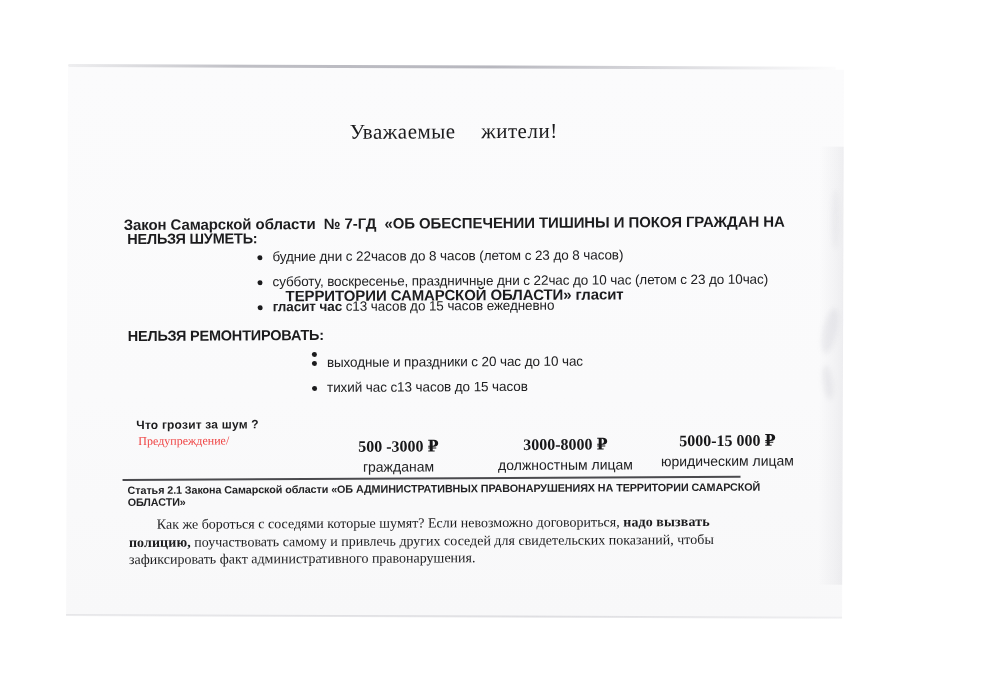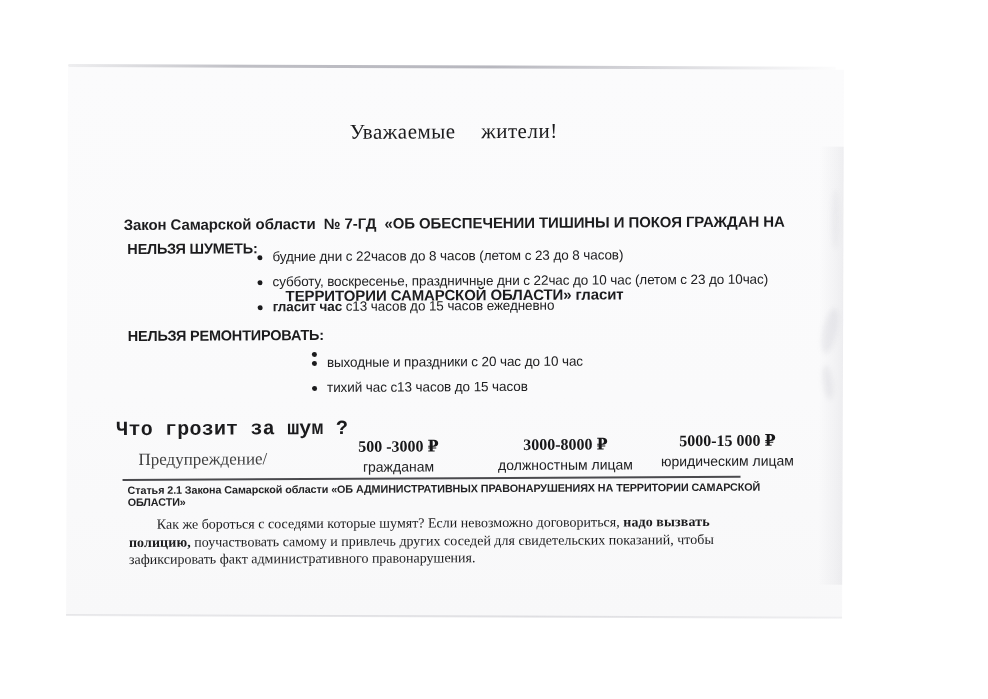"НЕЛЬЗЯ ШУМЕТЬ:" .h-noise { top: 224px -> 214px }
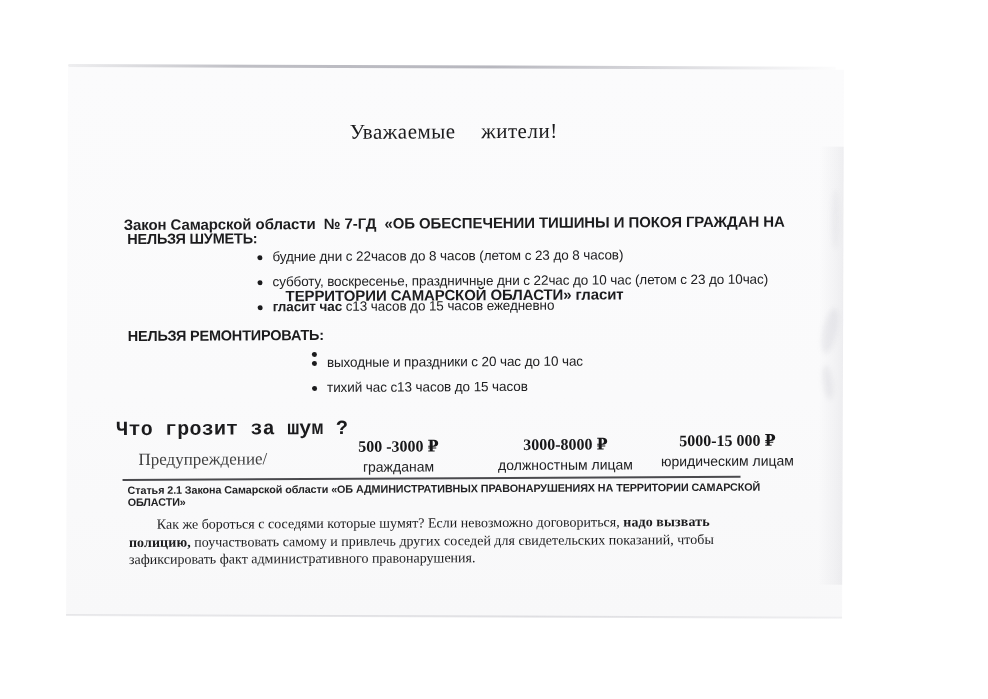"Что грозит за шум ?" .h-fines { font-family: Liberation Mono, monospace -> Liberation Sans, sans-serif; font-size: 20px -> 12px; left: 116px -> 136px }
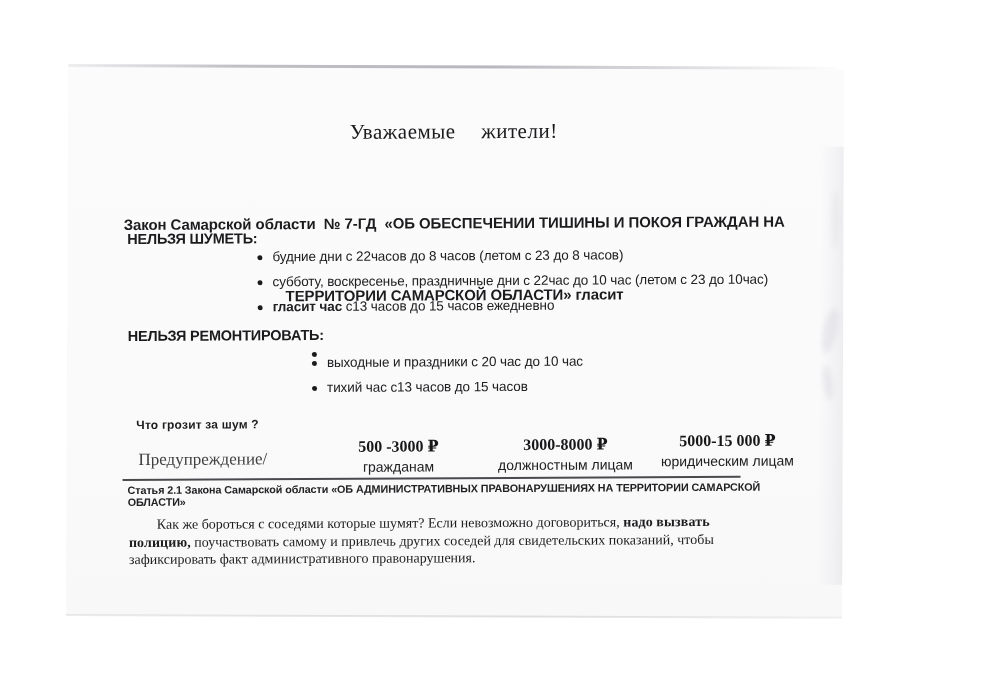"Предупреждение/" .fine-label { color: #404040 -> #ef4444; font-size: 17px -> 12px; top: 433px -> 417px }
